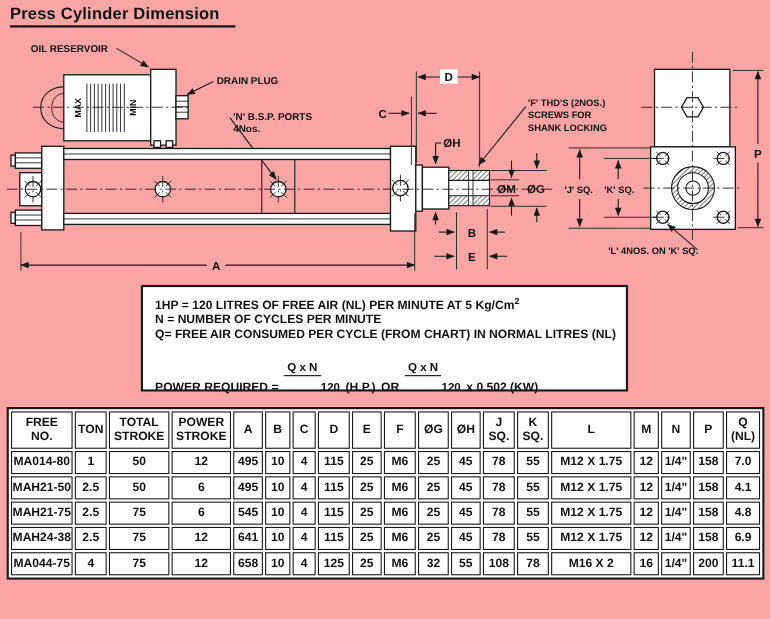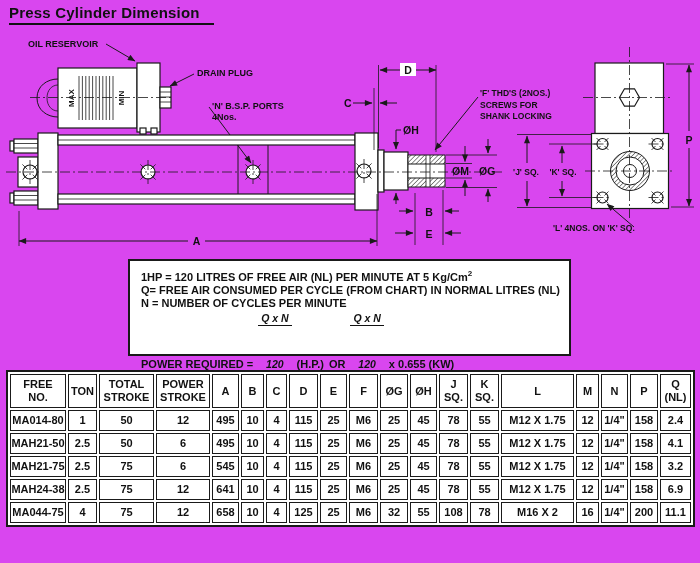"Press Cylinder Dimension" .page { background: #d946ef -> #fca5a5 }
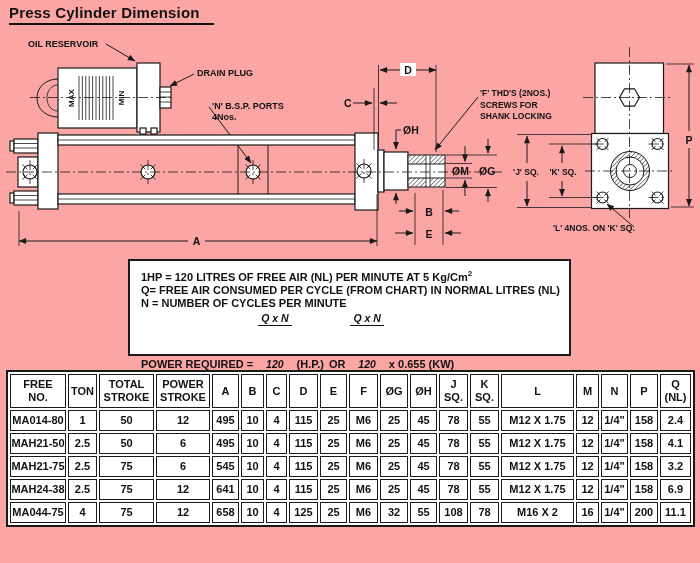"Q= FREE AIR CONSUMED PER" div.ib-line { order: before "N = NUMBER OF CYCLES" -> after "N = NUMBER OF CYCLES" }
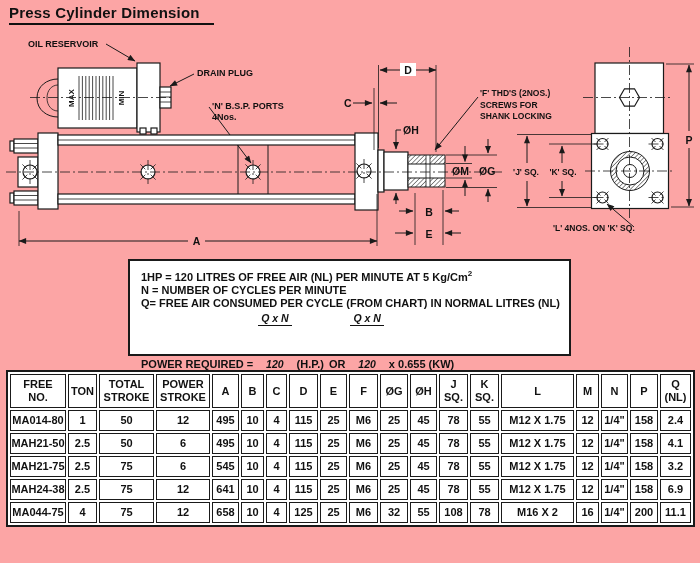"Q x N" .frac { flex-direction: column -> row; font-style: italic -> none }
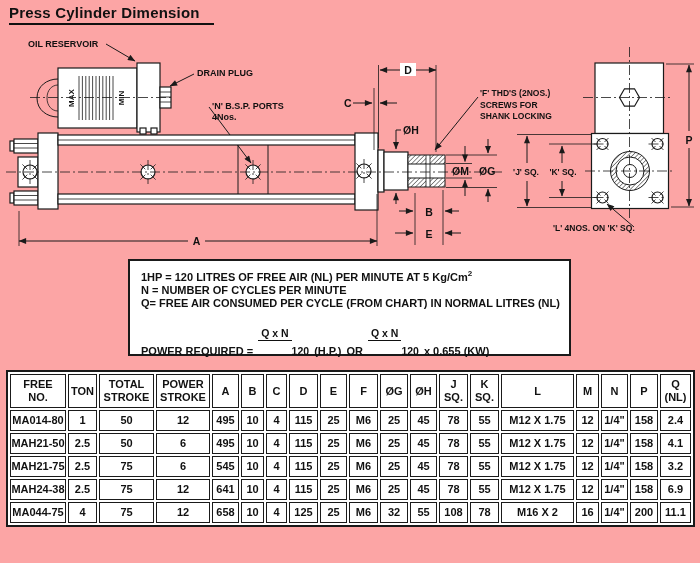"x 0.655 (KW)" span { text: 0.655 -> 0.502 }
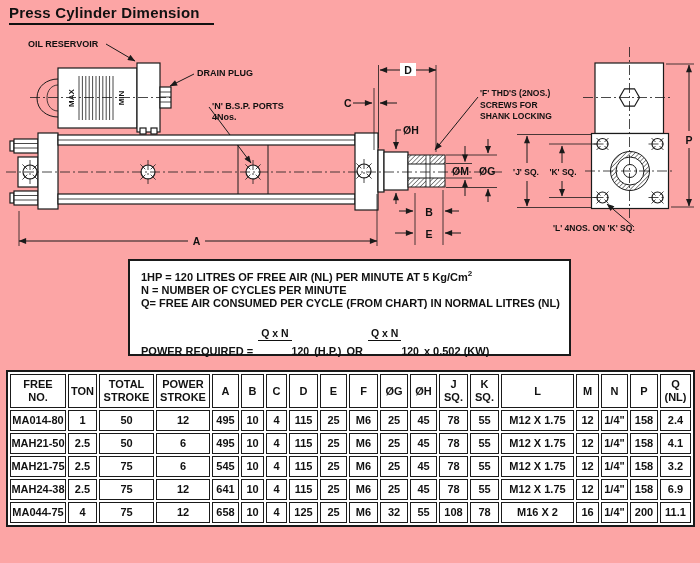"2.4" td { text: 2.4 -> 7.0 }
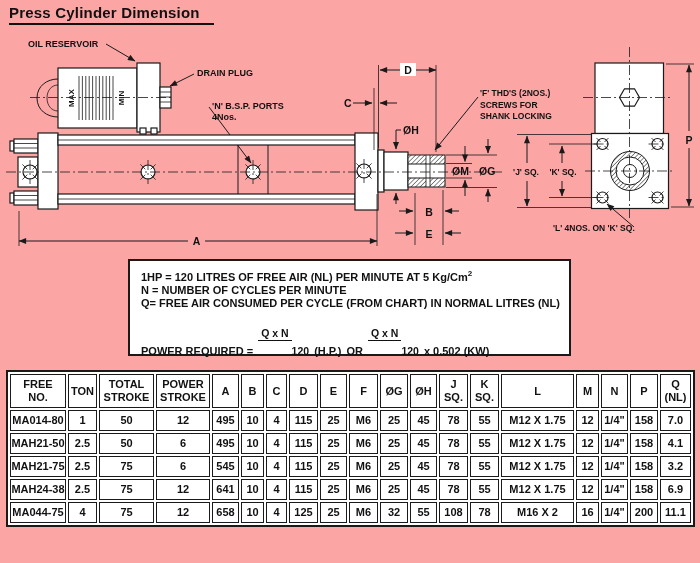"3.2" td { text: 3.2 -> 4.8 }
